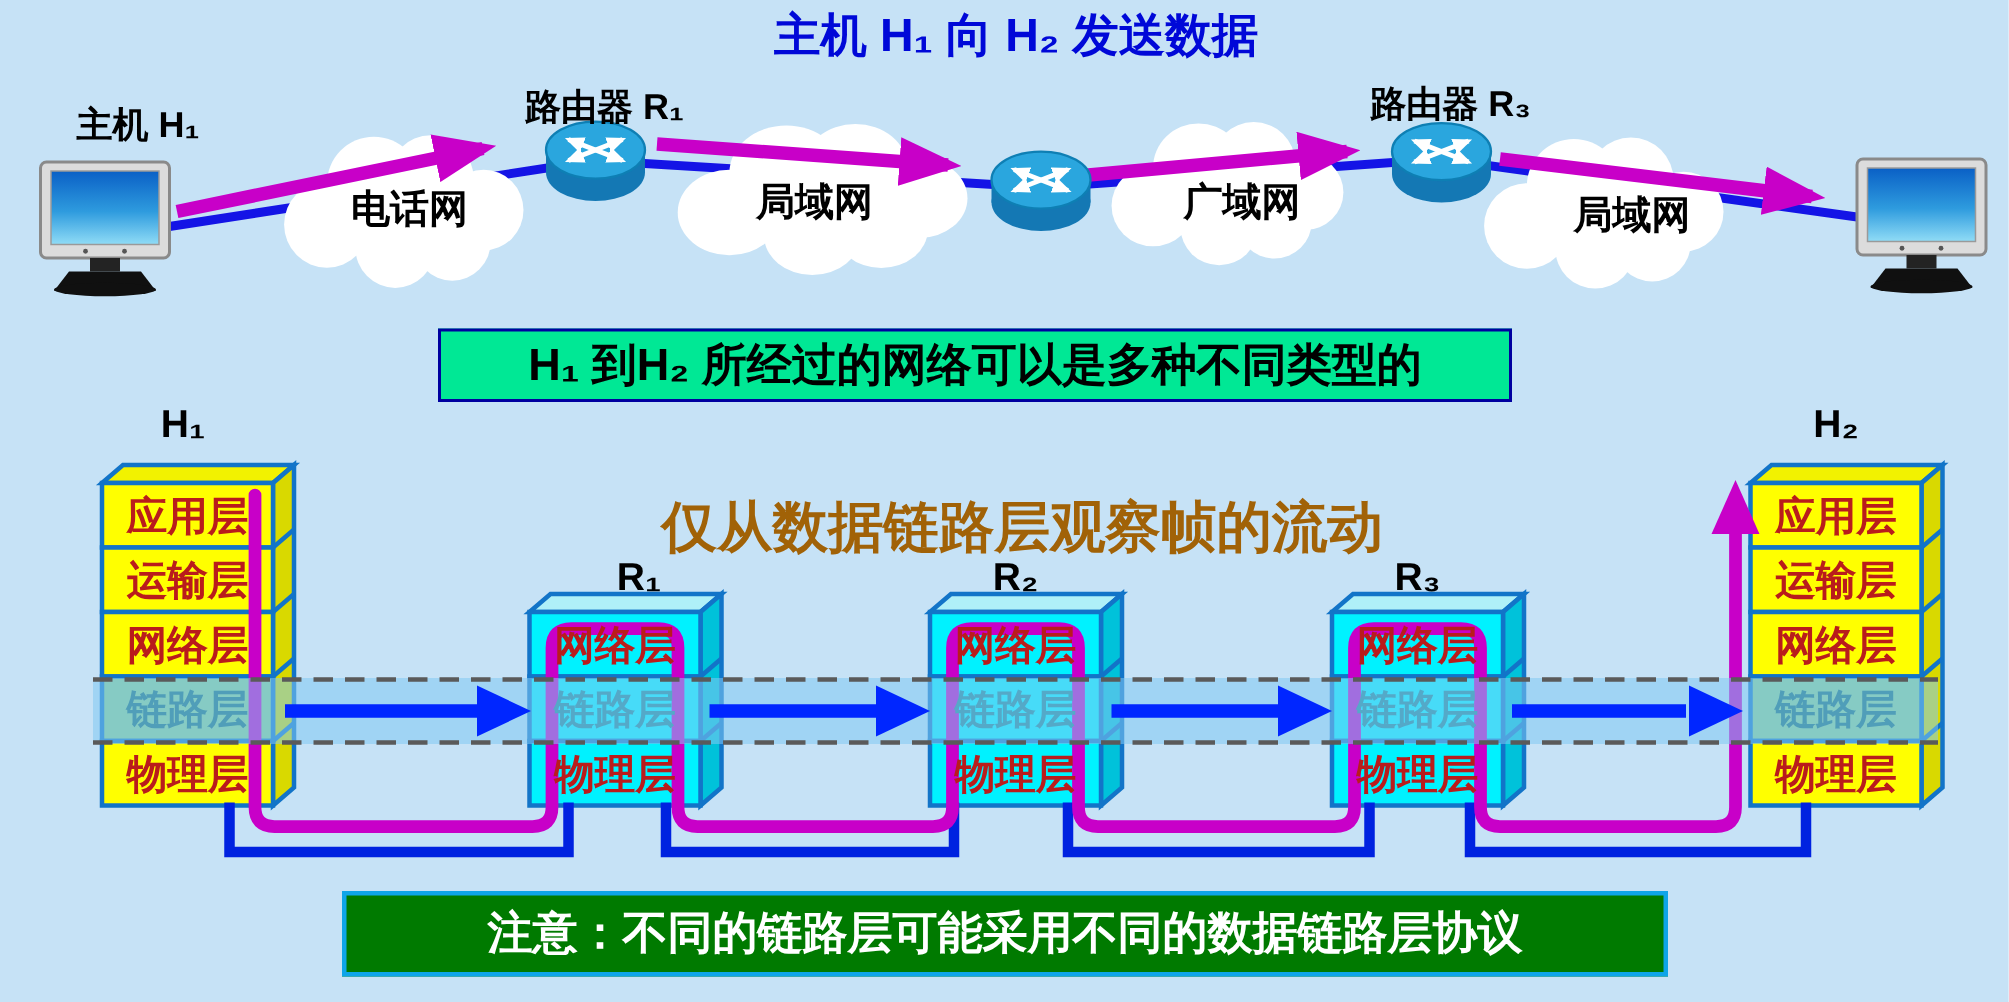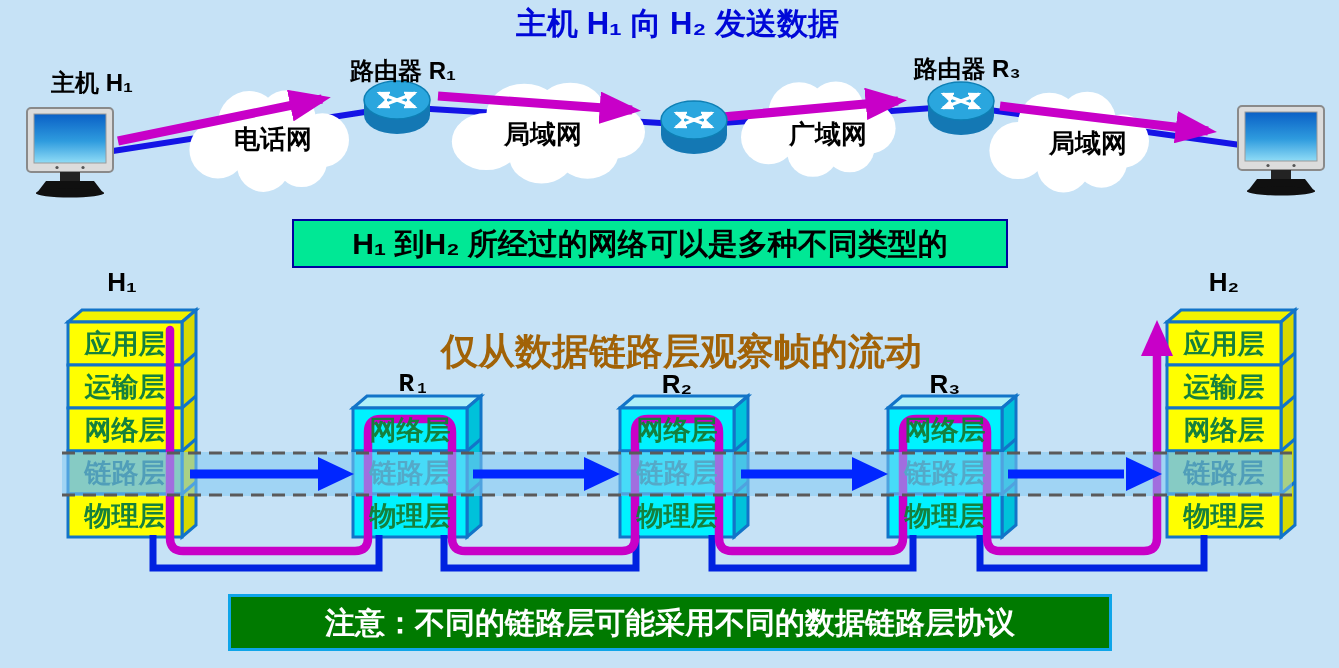"应用层" .ct { color: #15803d -> #b91c1c }
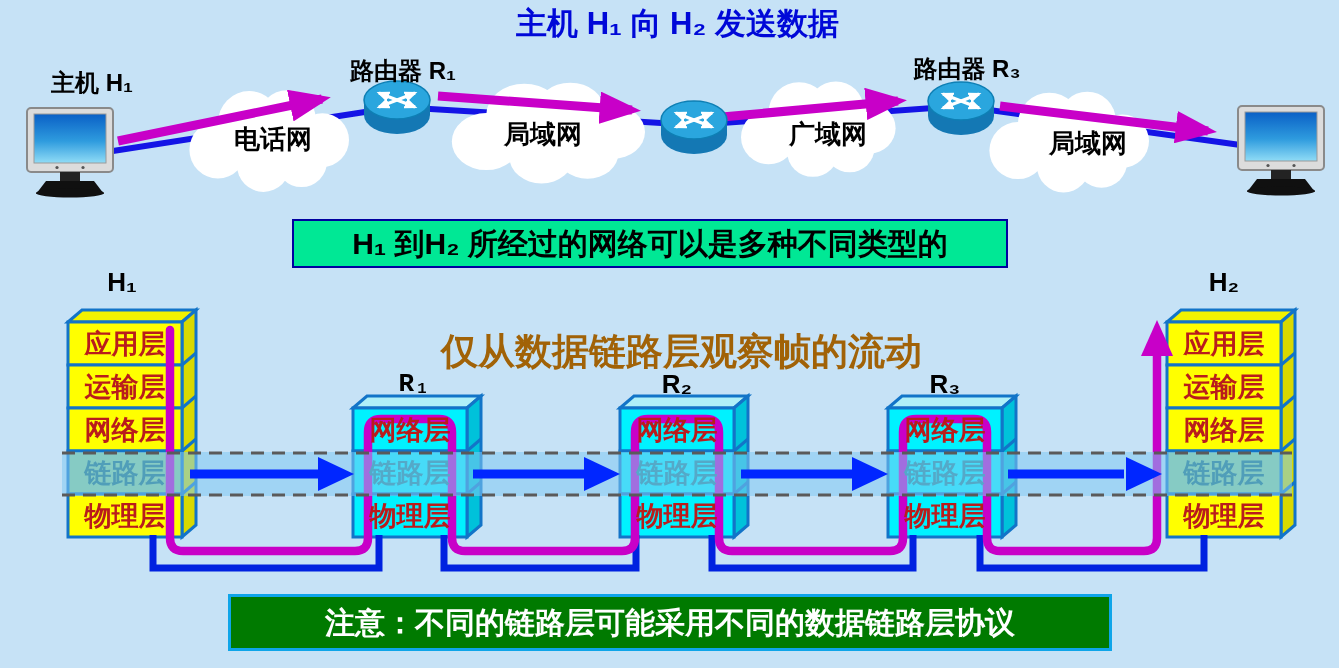"R₁" div.lbl { font-family: Liberation Mono, monospace -> none; left: 384px -> 396px }
